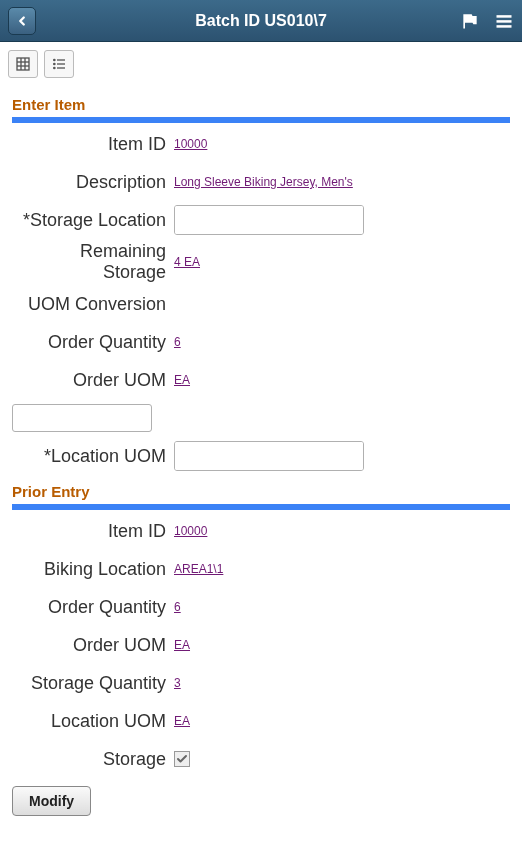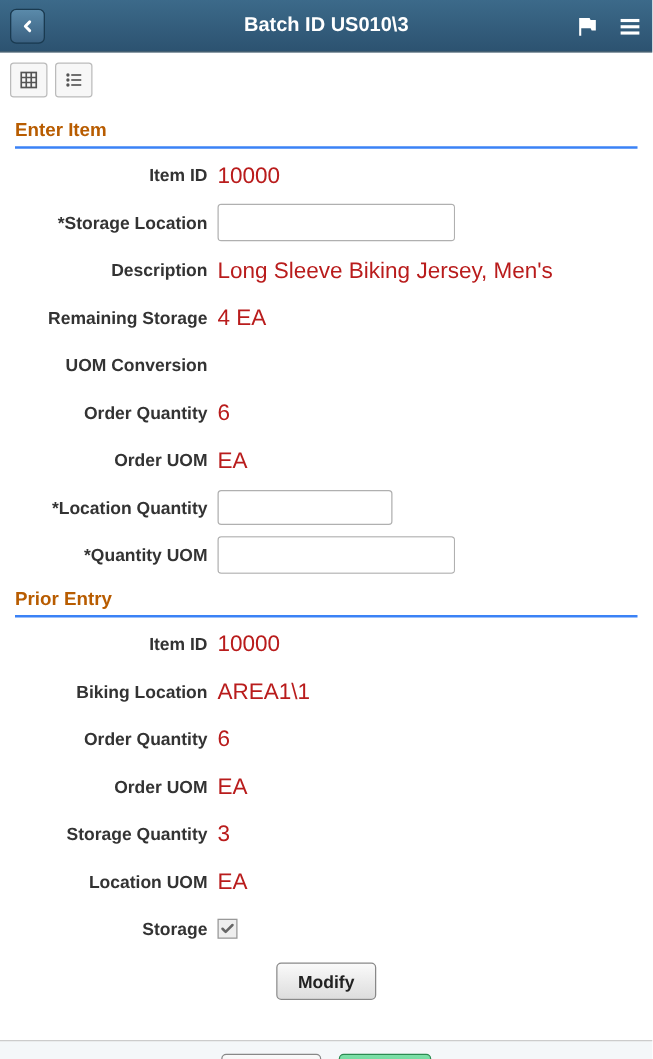"Batch ID US010\3" div.header-title { text: 3 -> 7 }
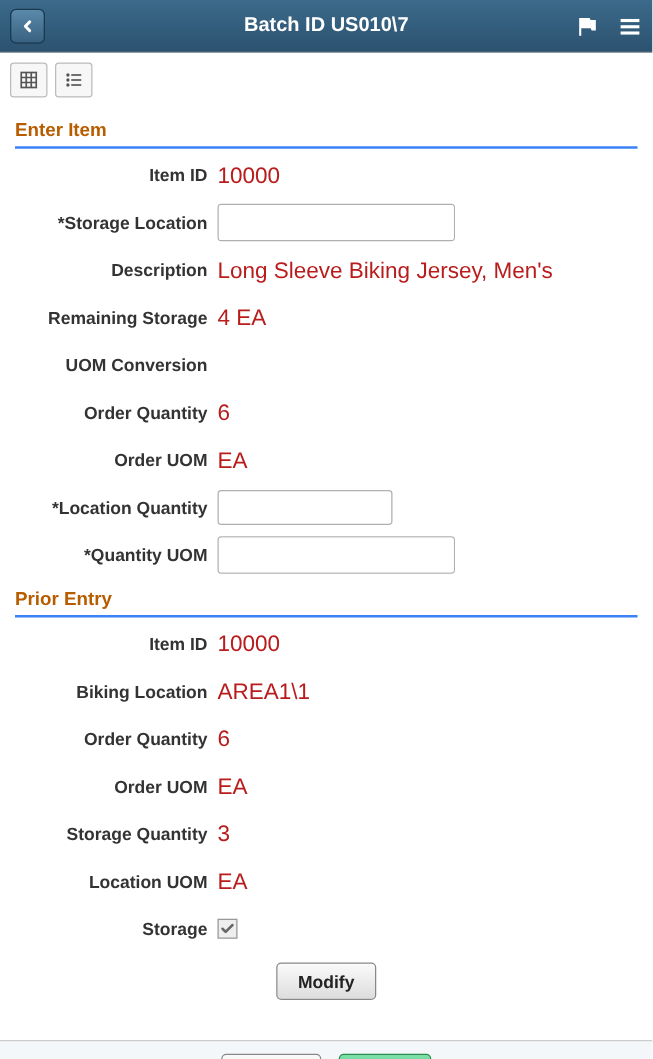"Enter Item" .section-title { border-bottom: 2px solid #3b82f6 -> 6px solid #3b82f6 }
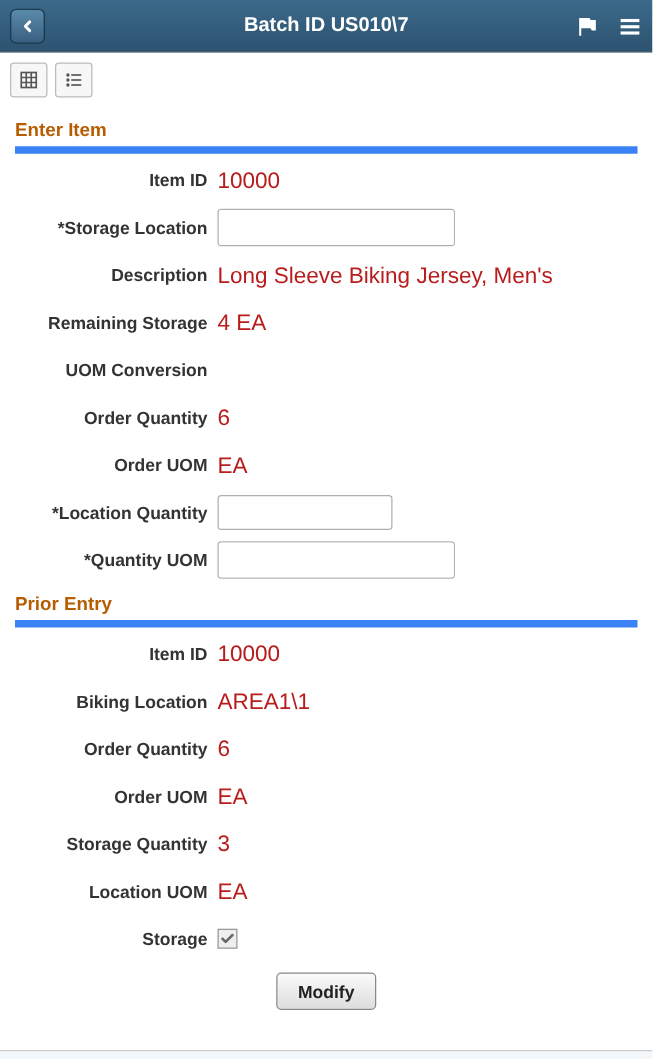"Item ID" .field-label { font-size: 14px -> 18px; font-weight: bold -> normal }
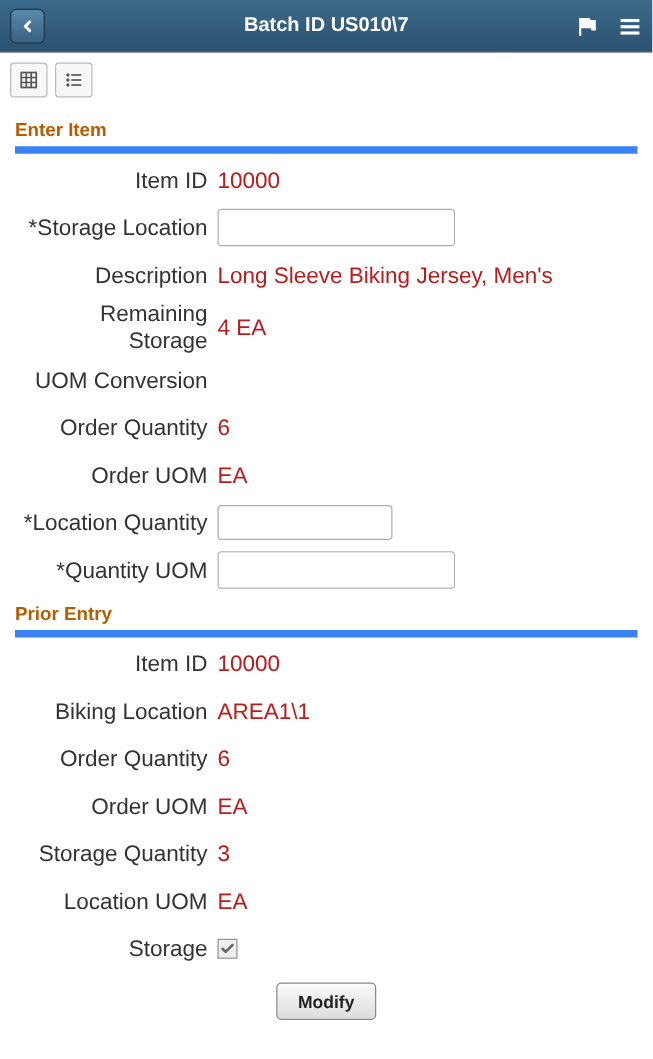"10000" .field-value { color: #b91c1c -> #701a75; font-size: 18px -> 12px; text-decoration: none -> underline }
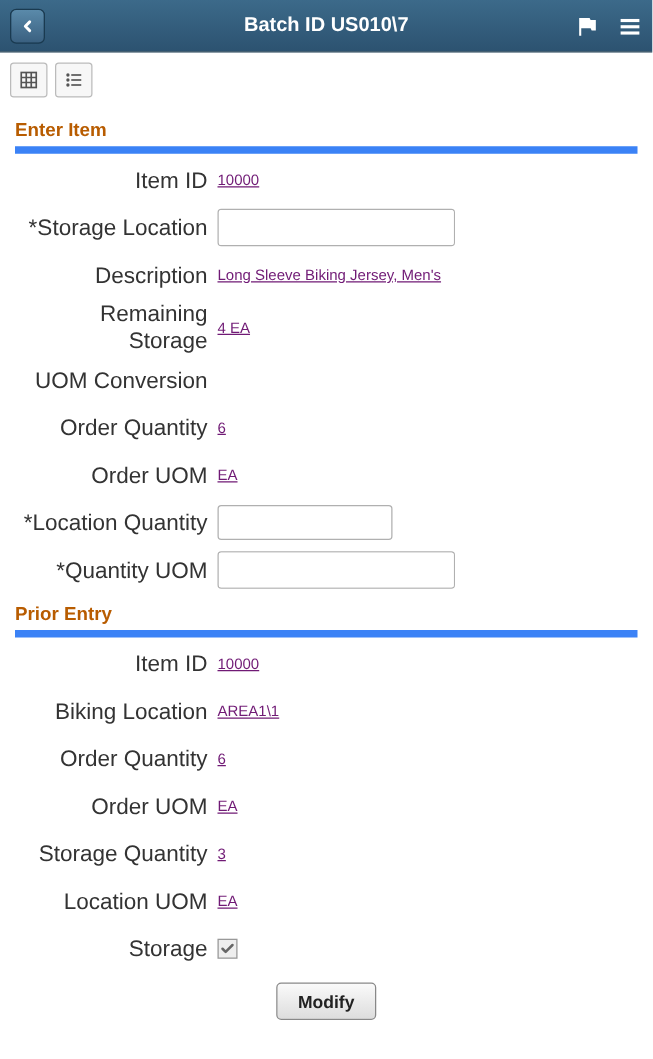"*Storage Location" div.field-row { order: before "Description" -> after "Description" }
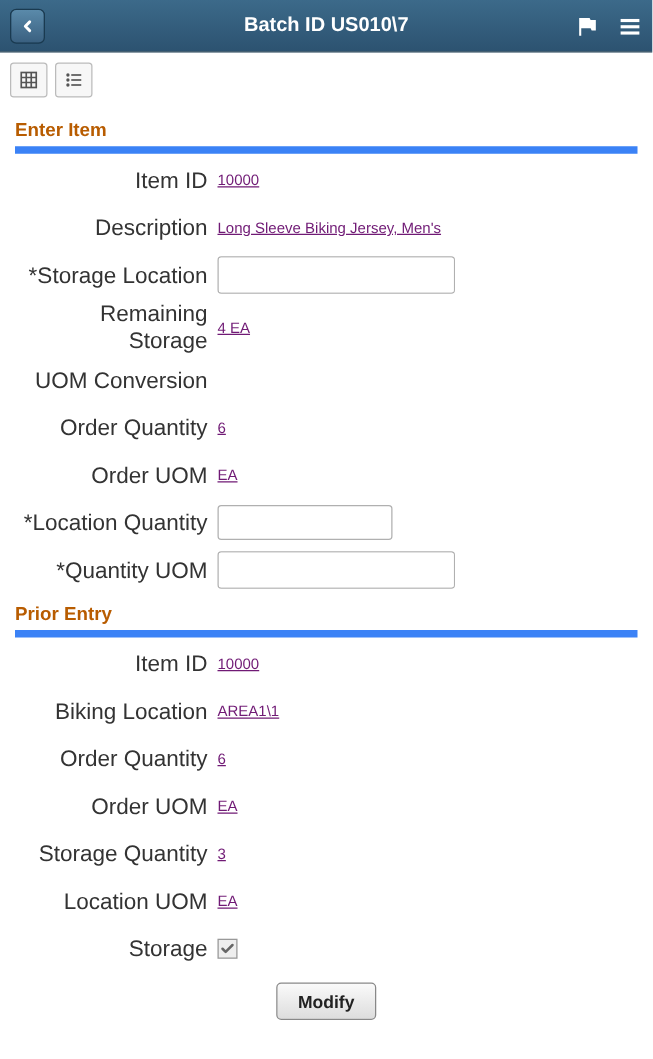"*Location Quantity" div.field-label { html: <div>*Location Quantity</div> -> none }
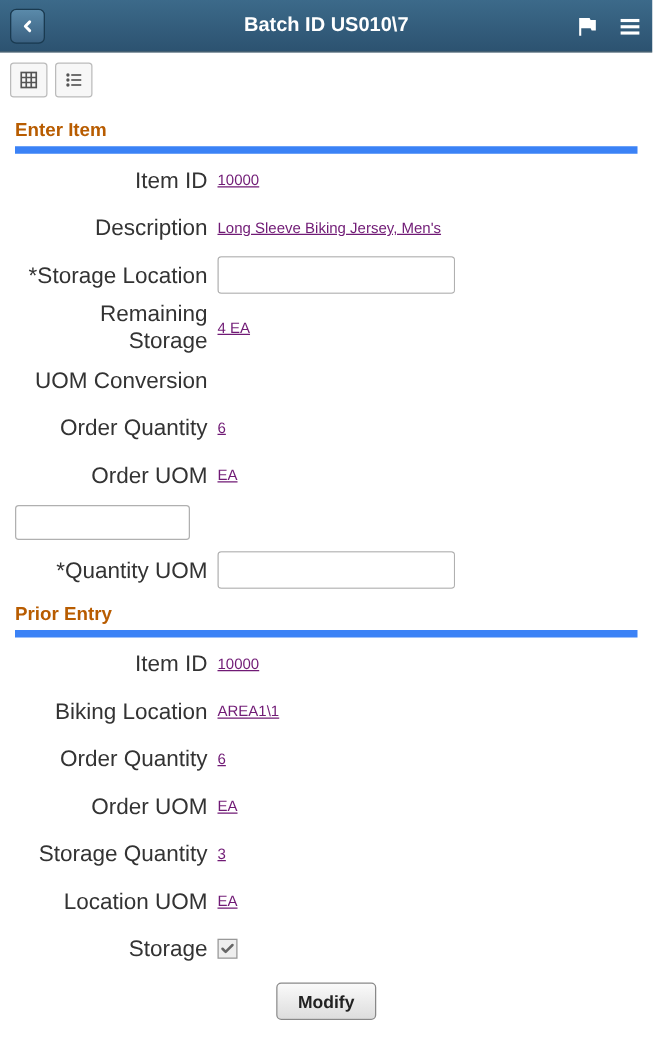"*Quantity UOM" div.field-label { text: Quantity -> Location }
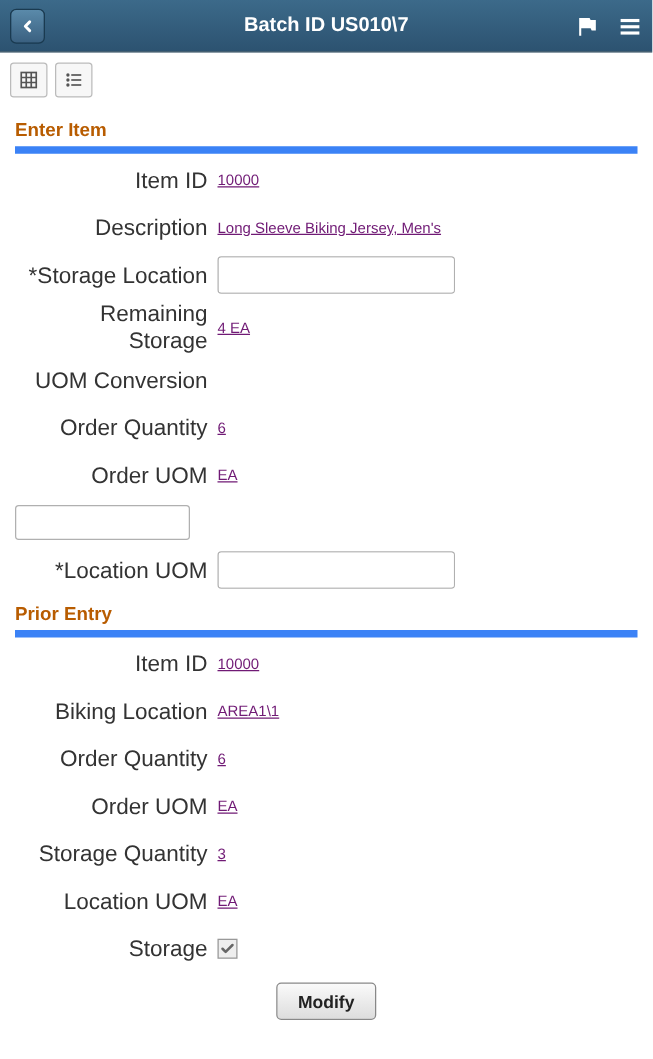"Modify" .modify-row { justify-content: center -> none }
